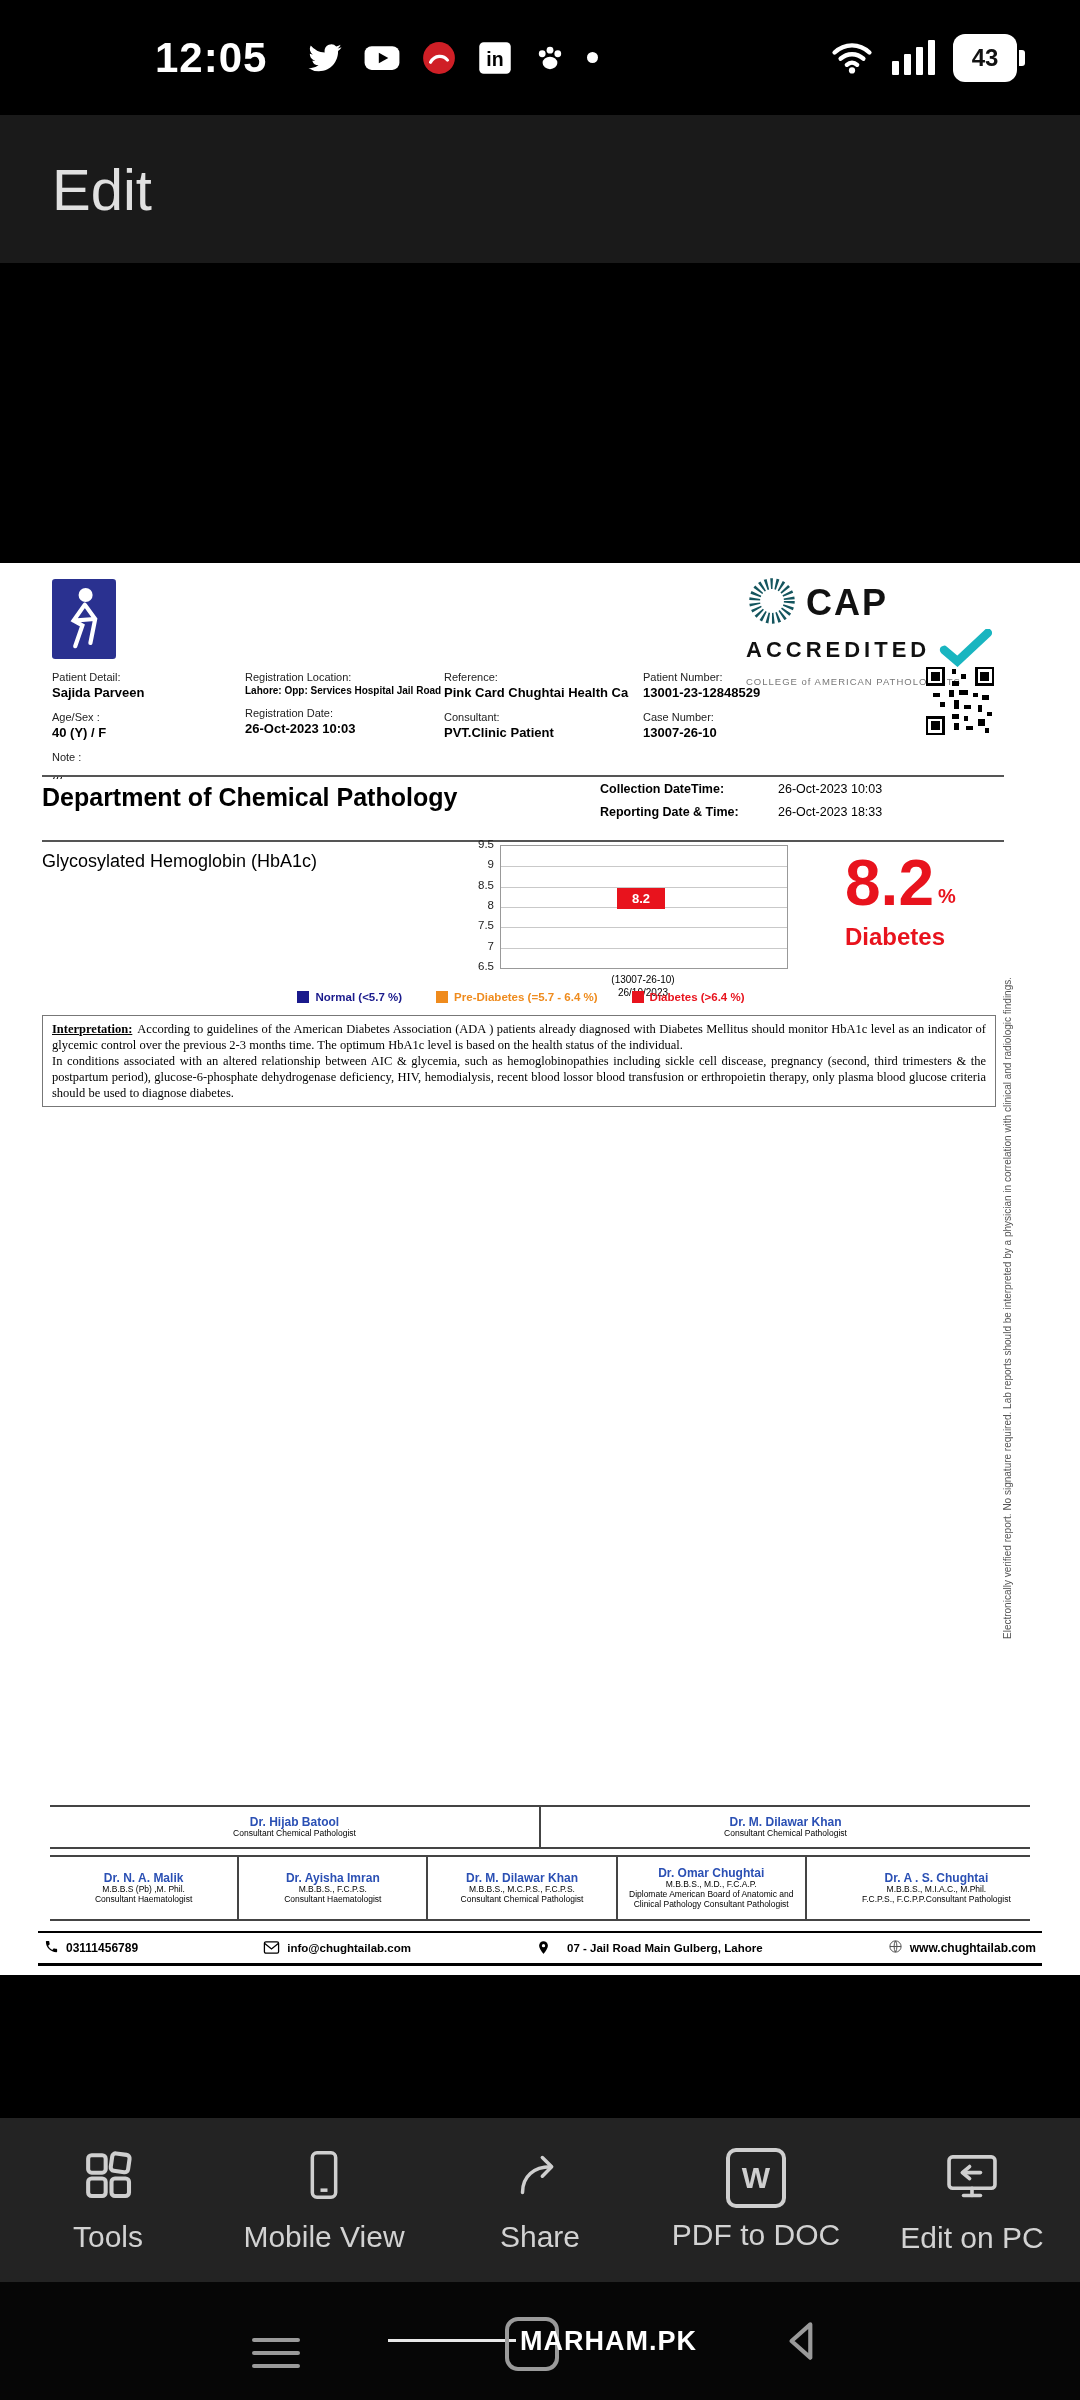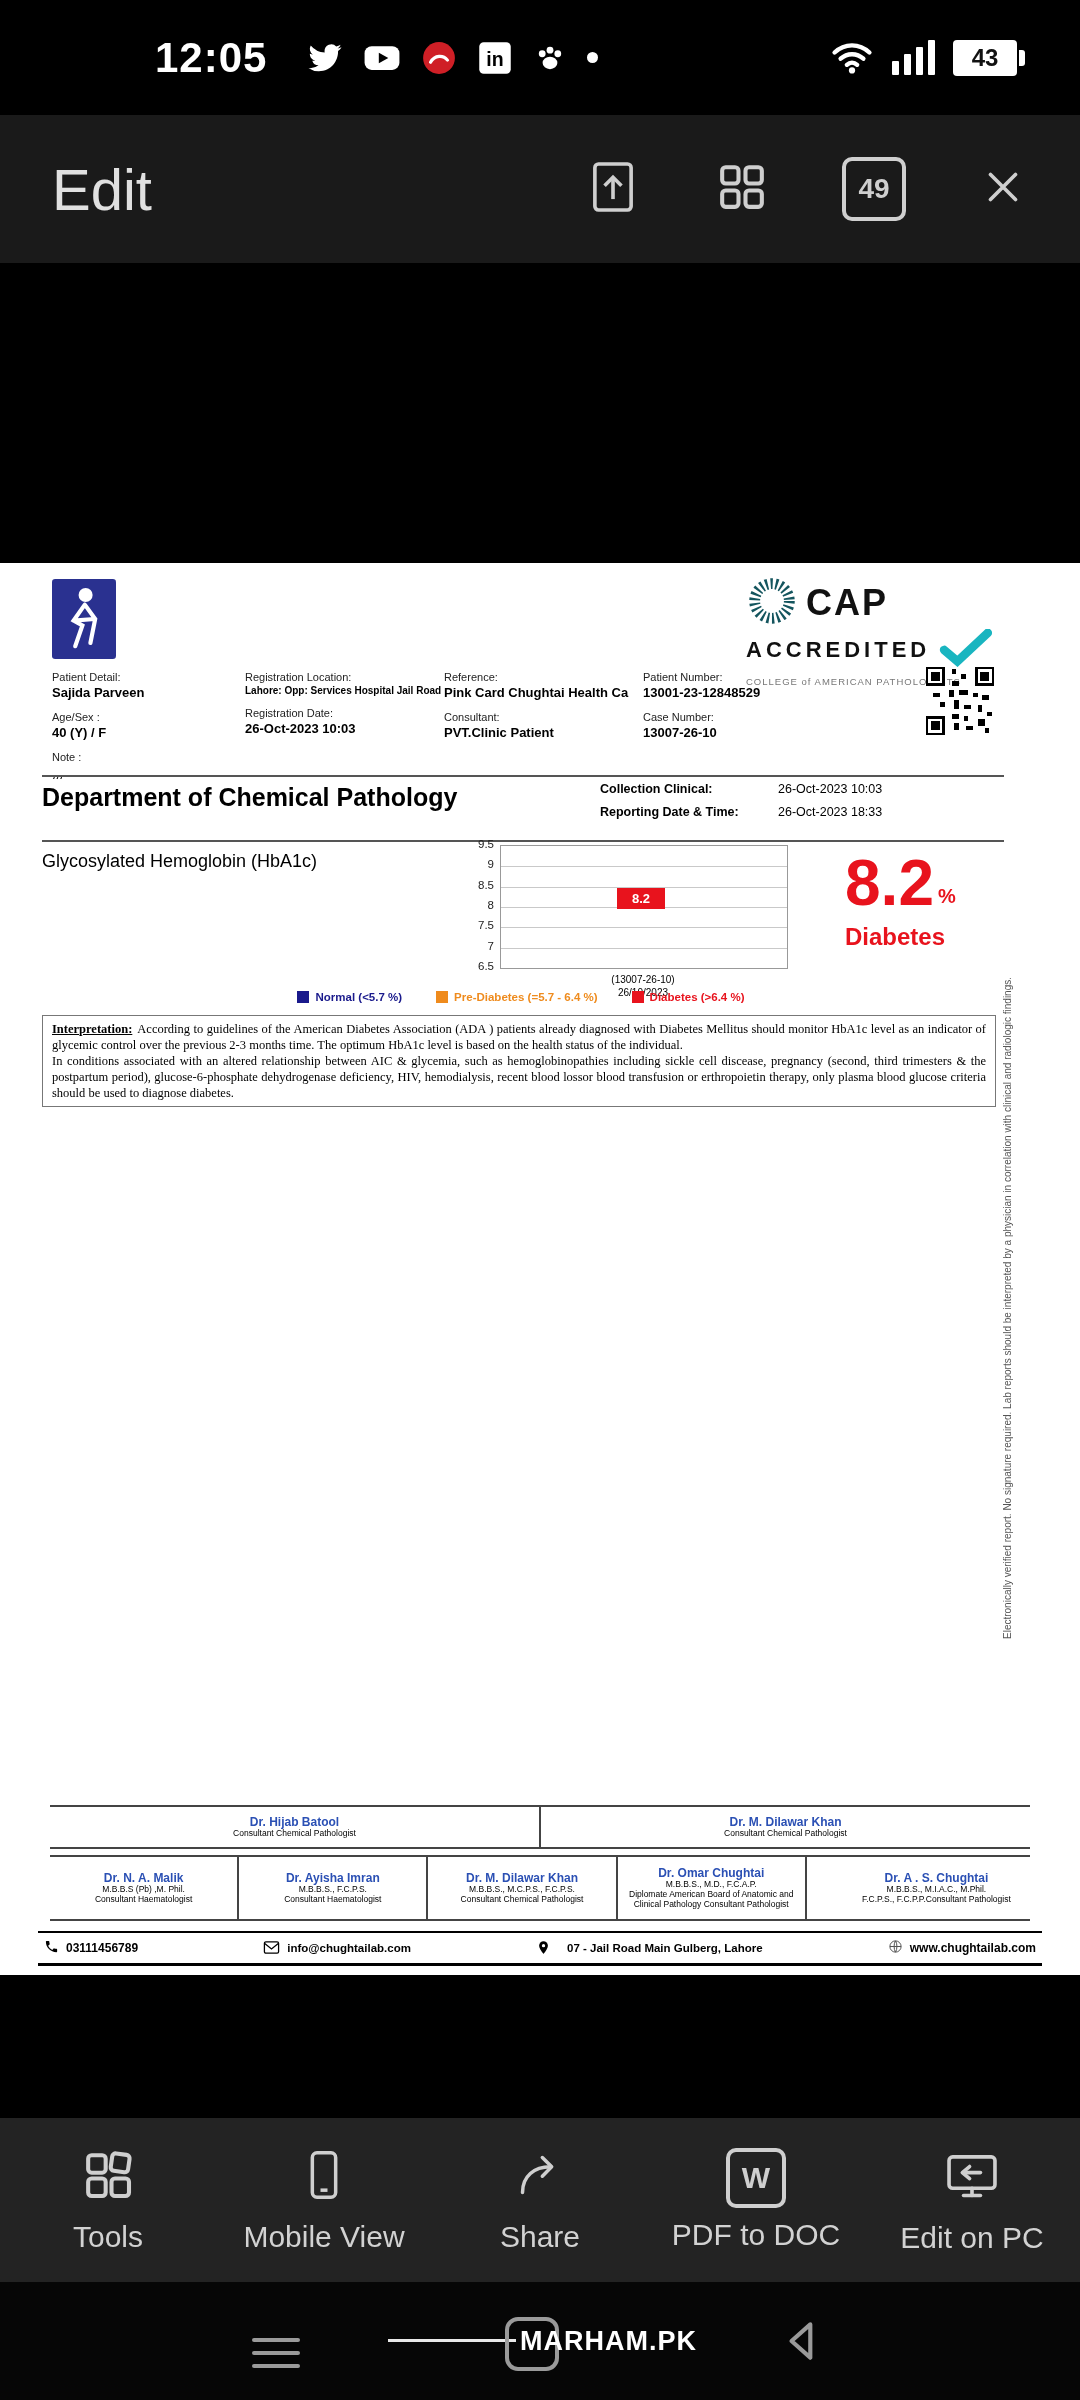"43" .battery-body { border-radius: 4px -> 12px; height: 36px -> 48px }
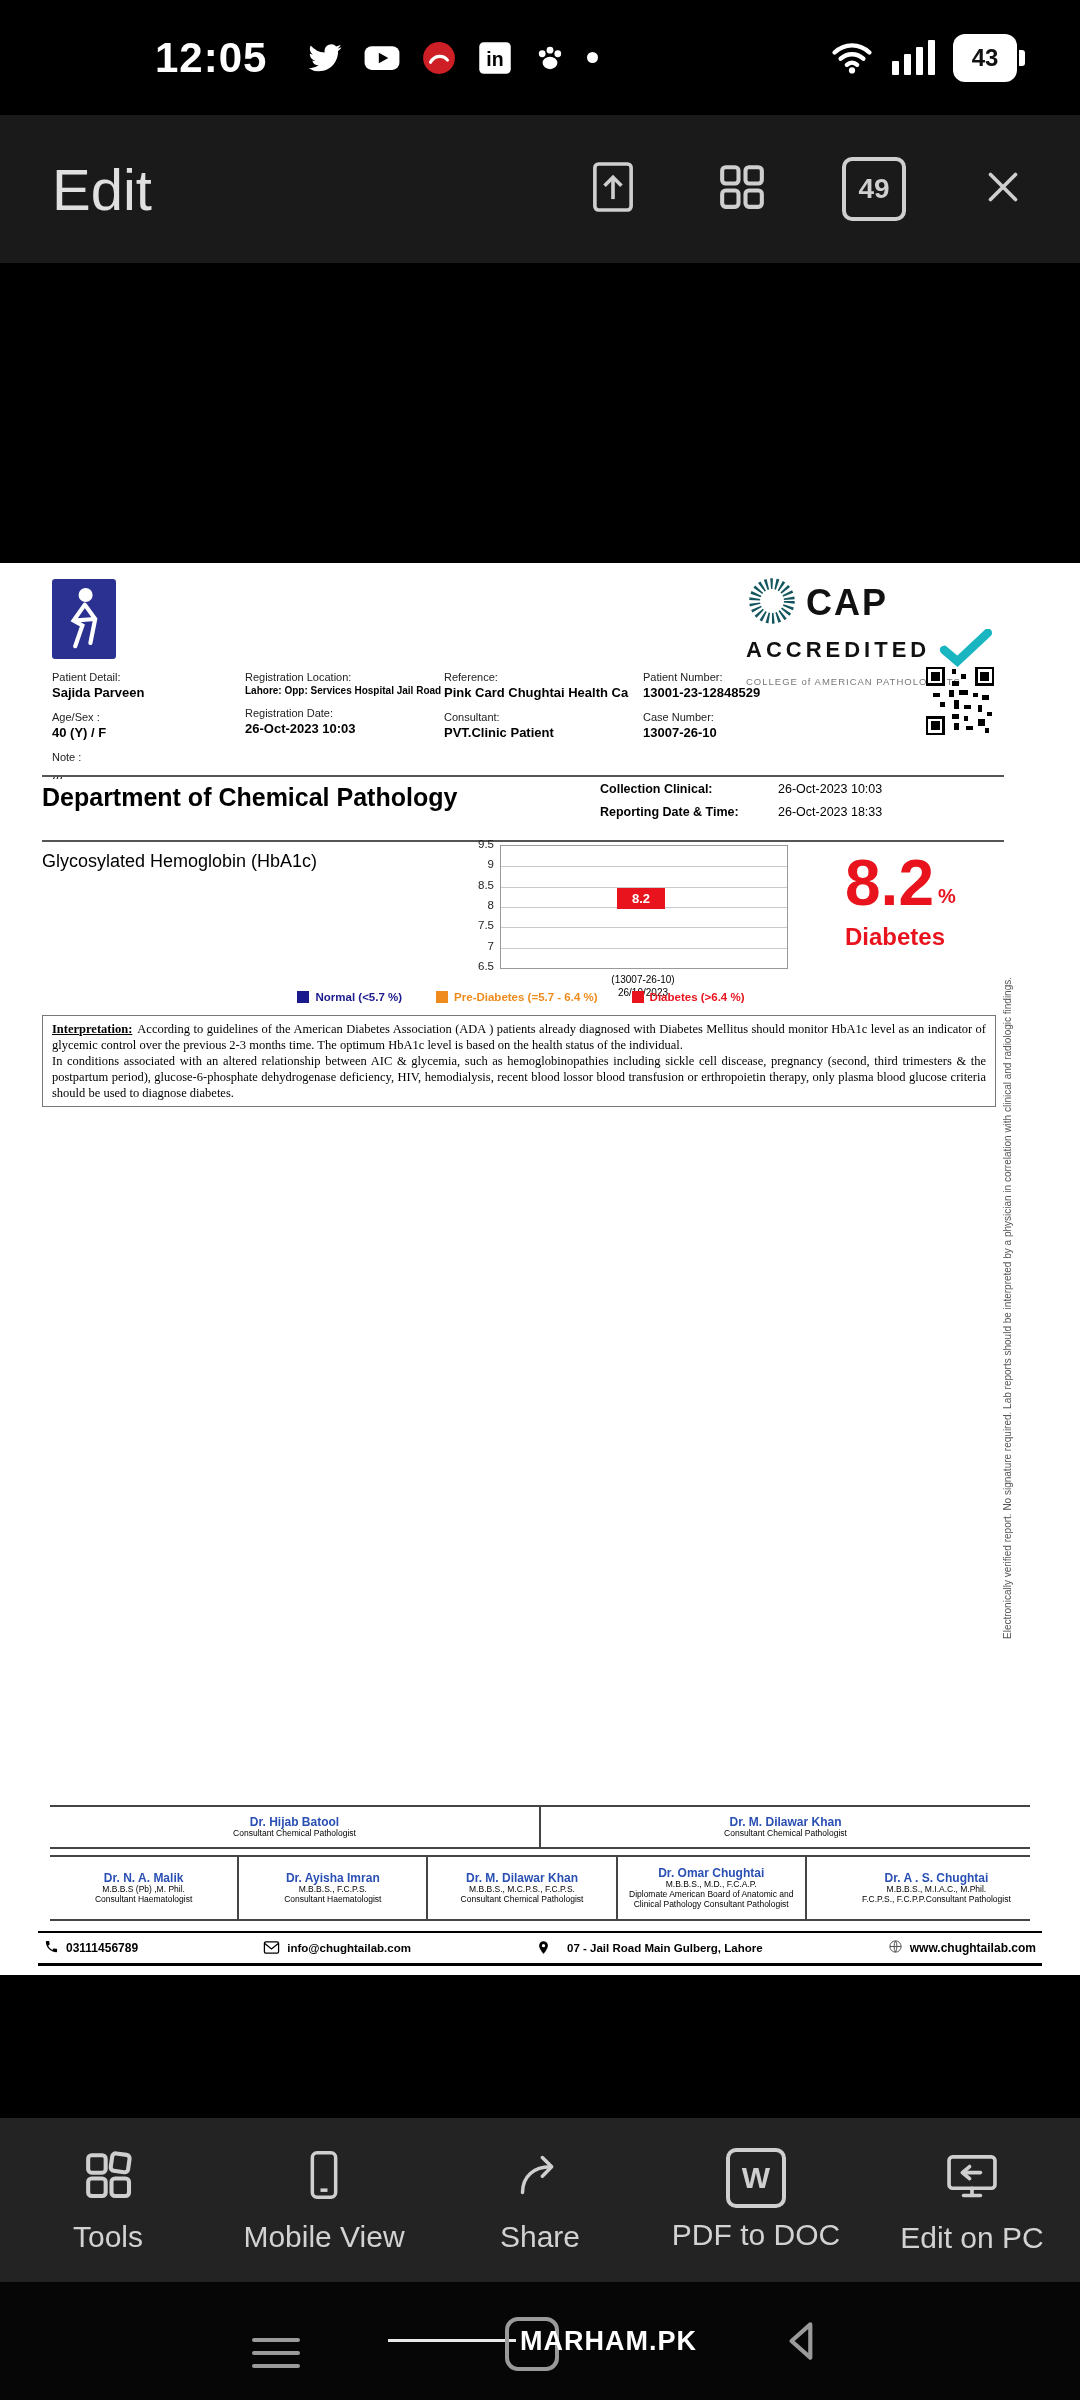"49" div.app-actions { html: <div> <span> <svg> <rect></rect> <path></path> <path></path> </svg> </span> <span> <svg> <rect></rect> <rect></rect> <rect></rect> <rect></rect> </svg> </span> <span>49</span> <span> <svg> <path></path> </svg> </span> </div> -> none }
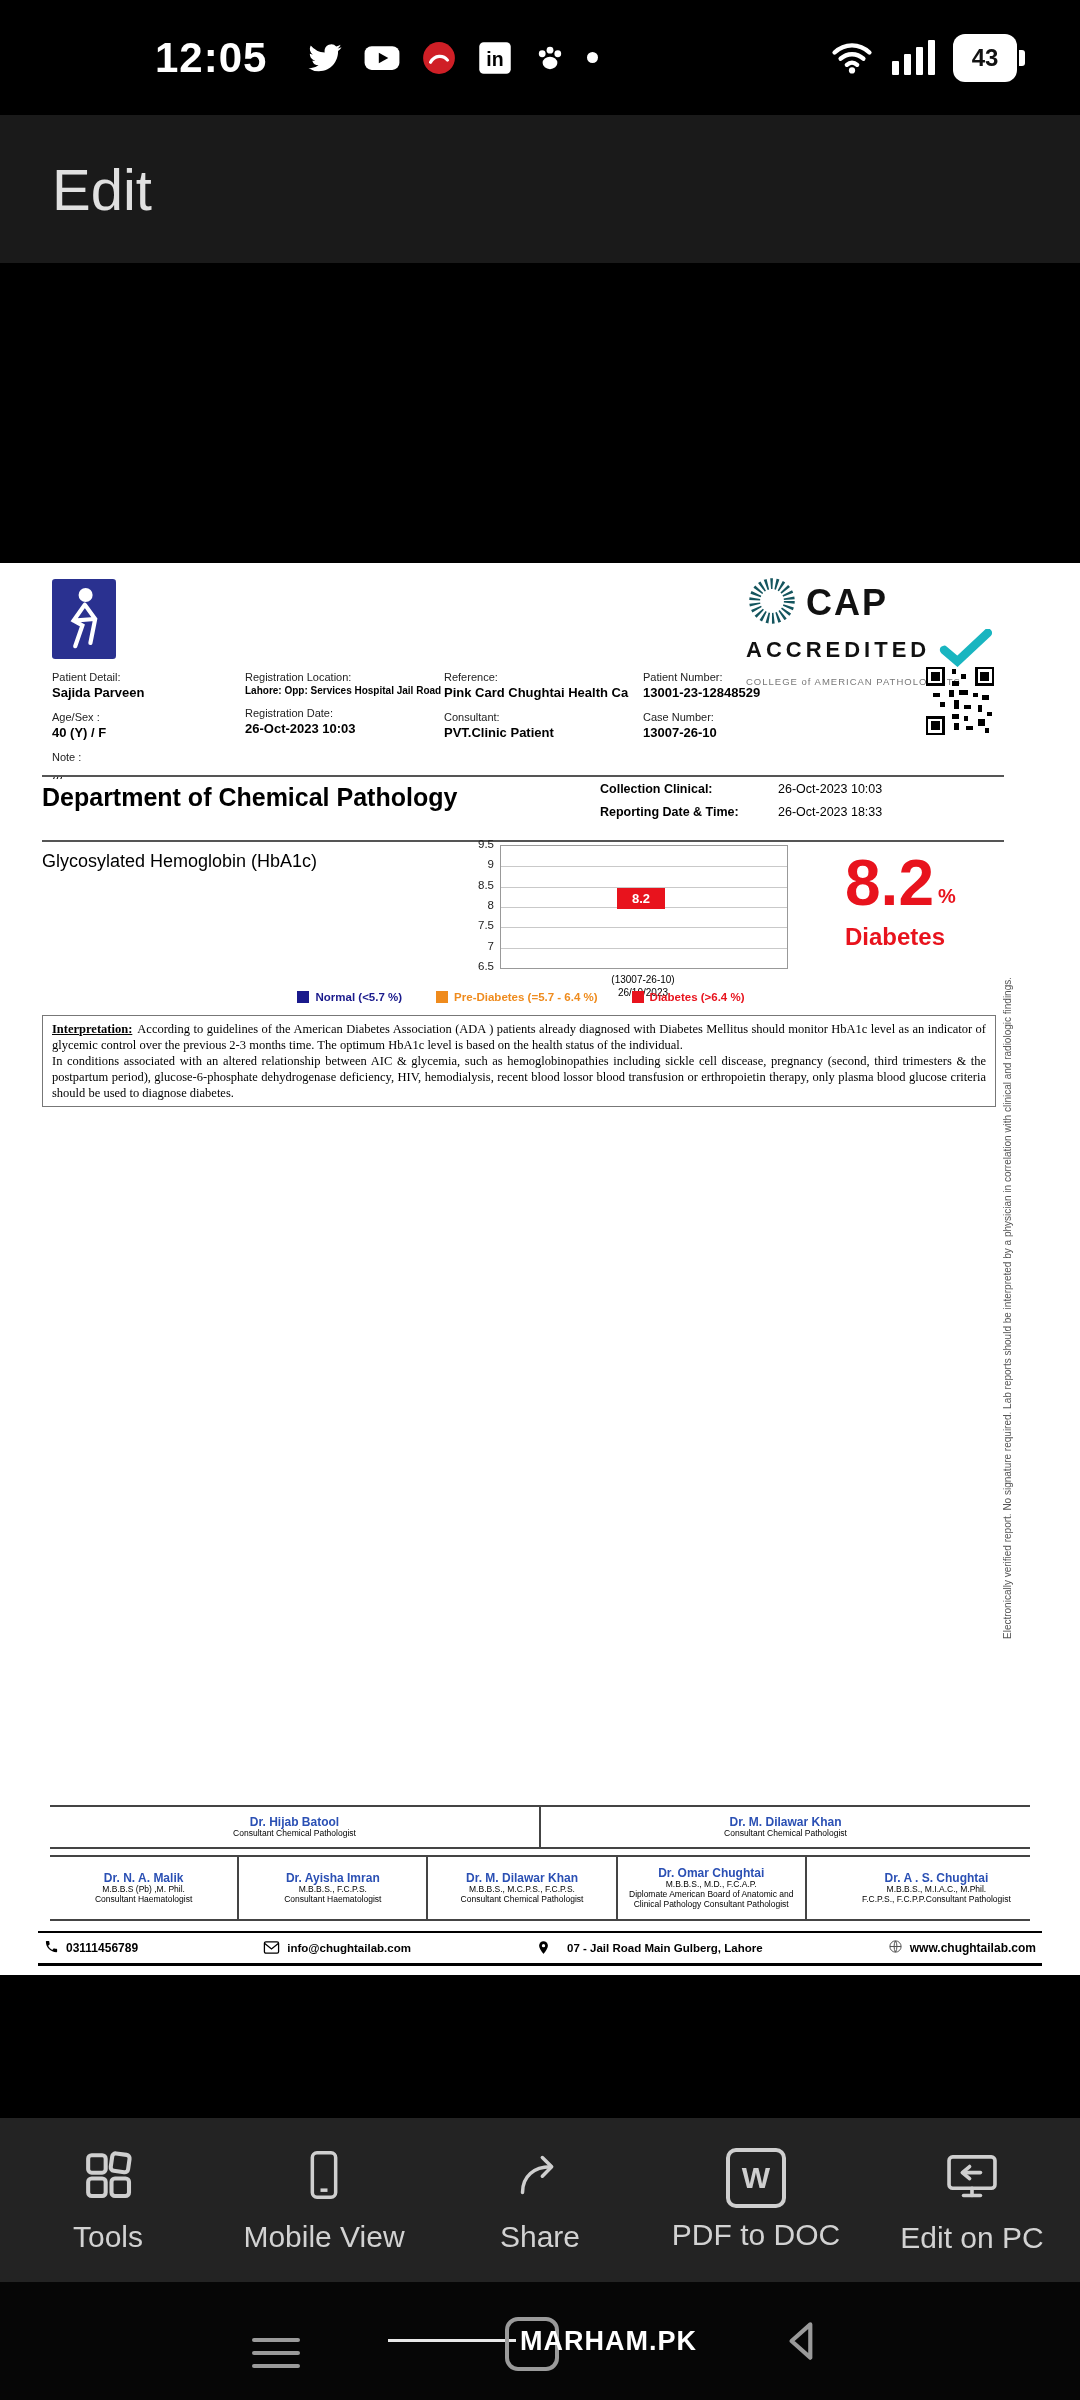"Collection Clinical:" span.dt-label { text: Clinical -> DateTime }
